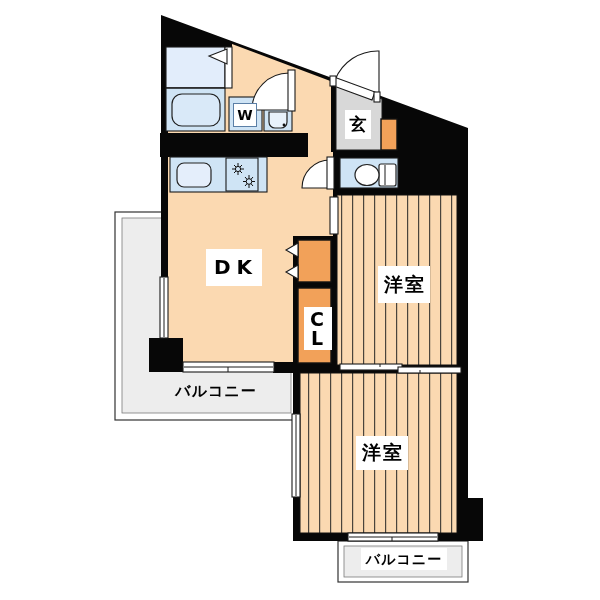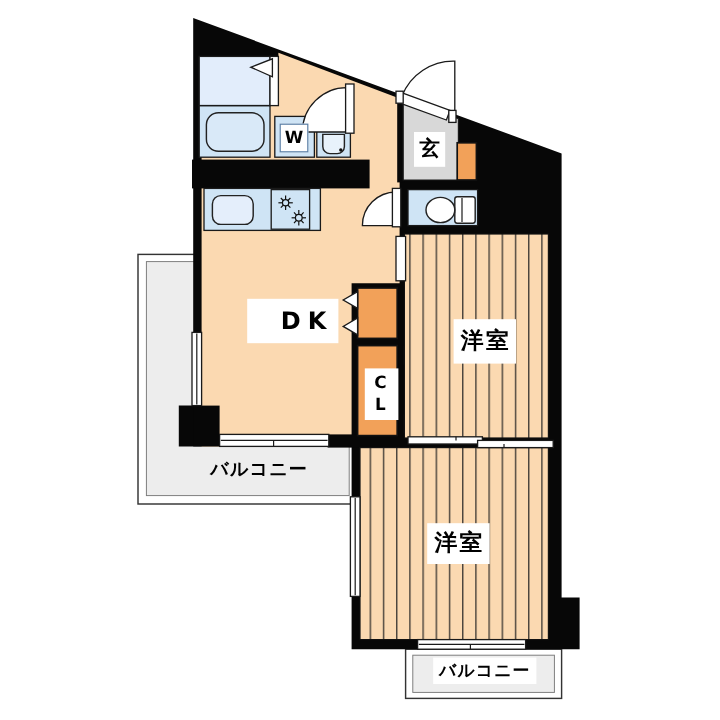"DK" .lbl-dk { padding-left: 24px -> 4px }
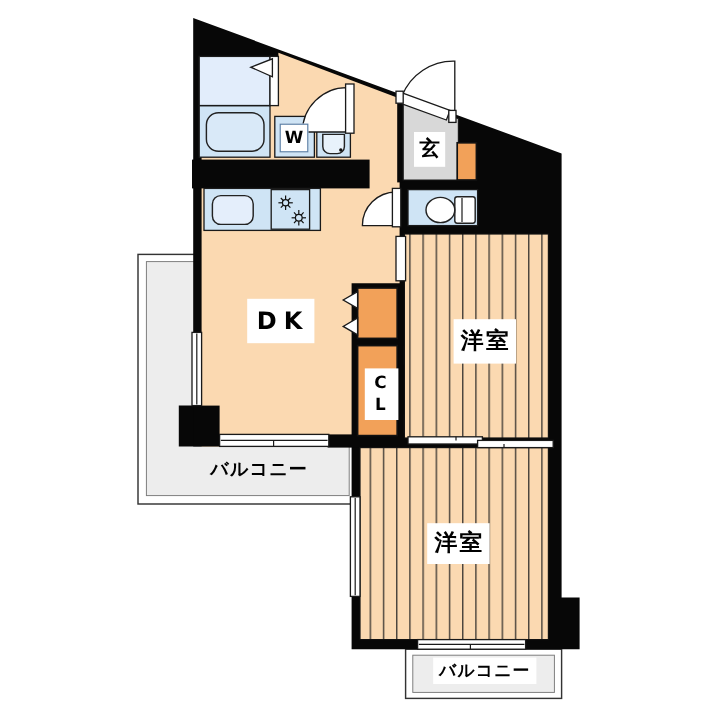"CL" .lbl-cl { font-size: 14px -> 19px }
